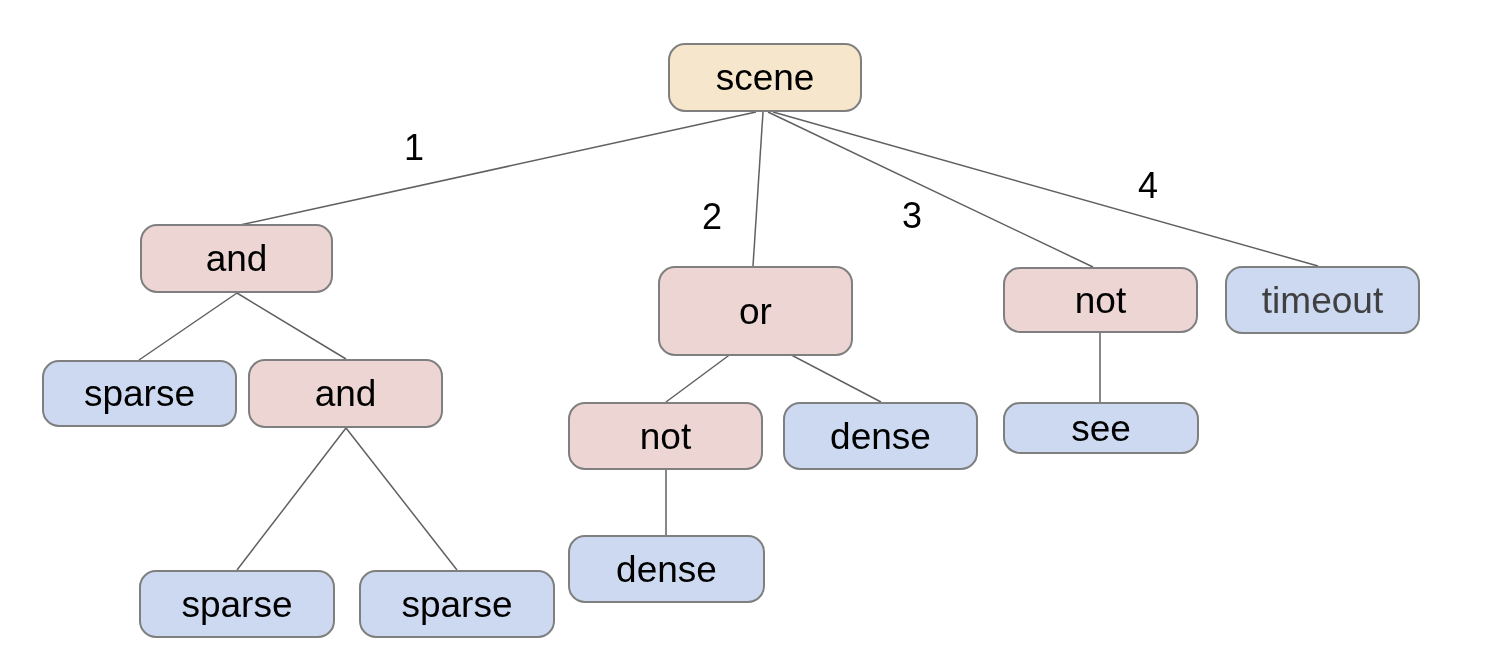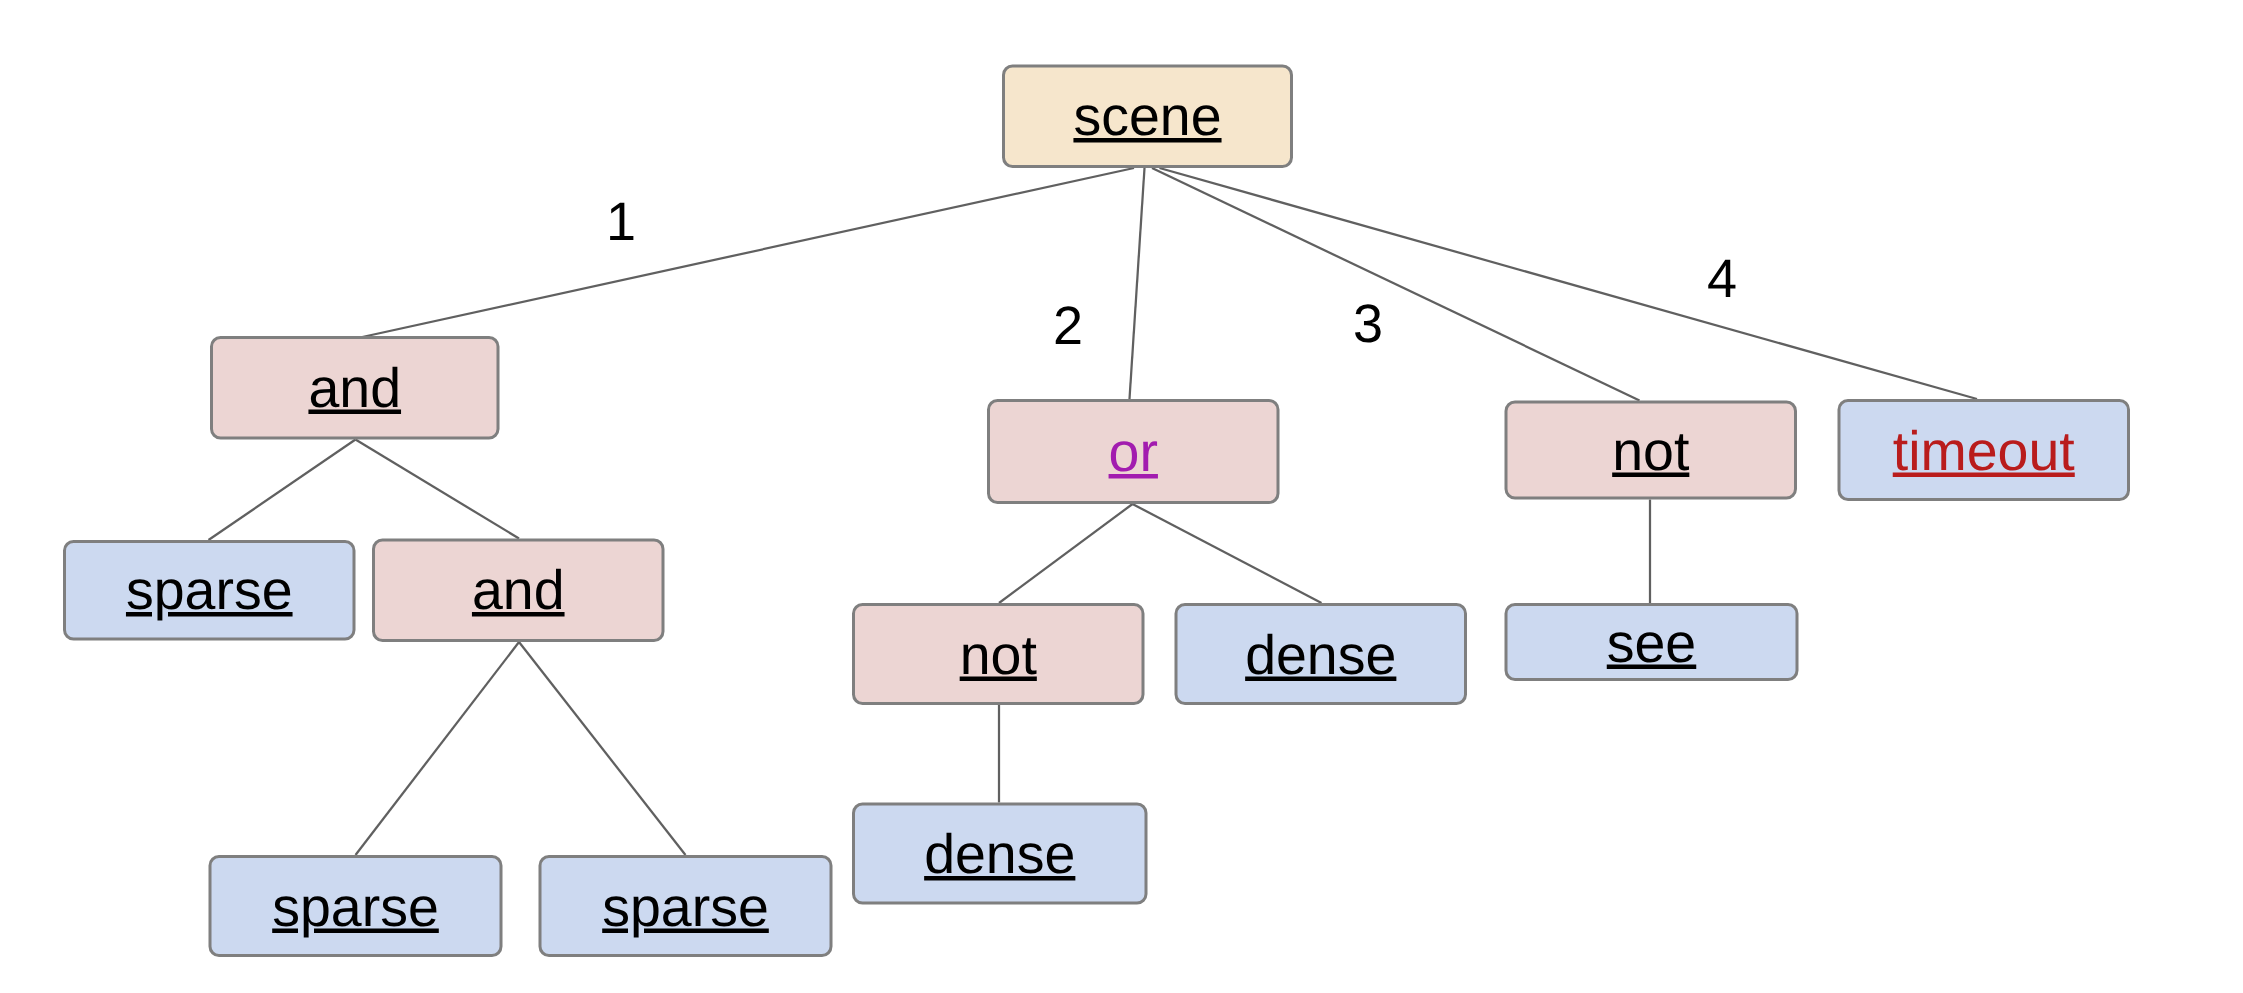"scene" .node { border-radius: 7px -> 17px; text-decoration: underline -> none }
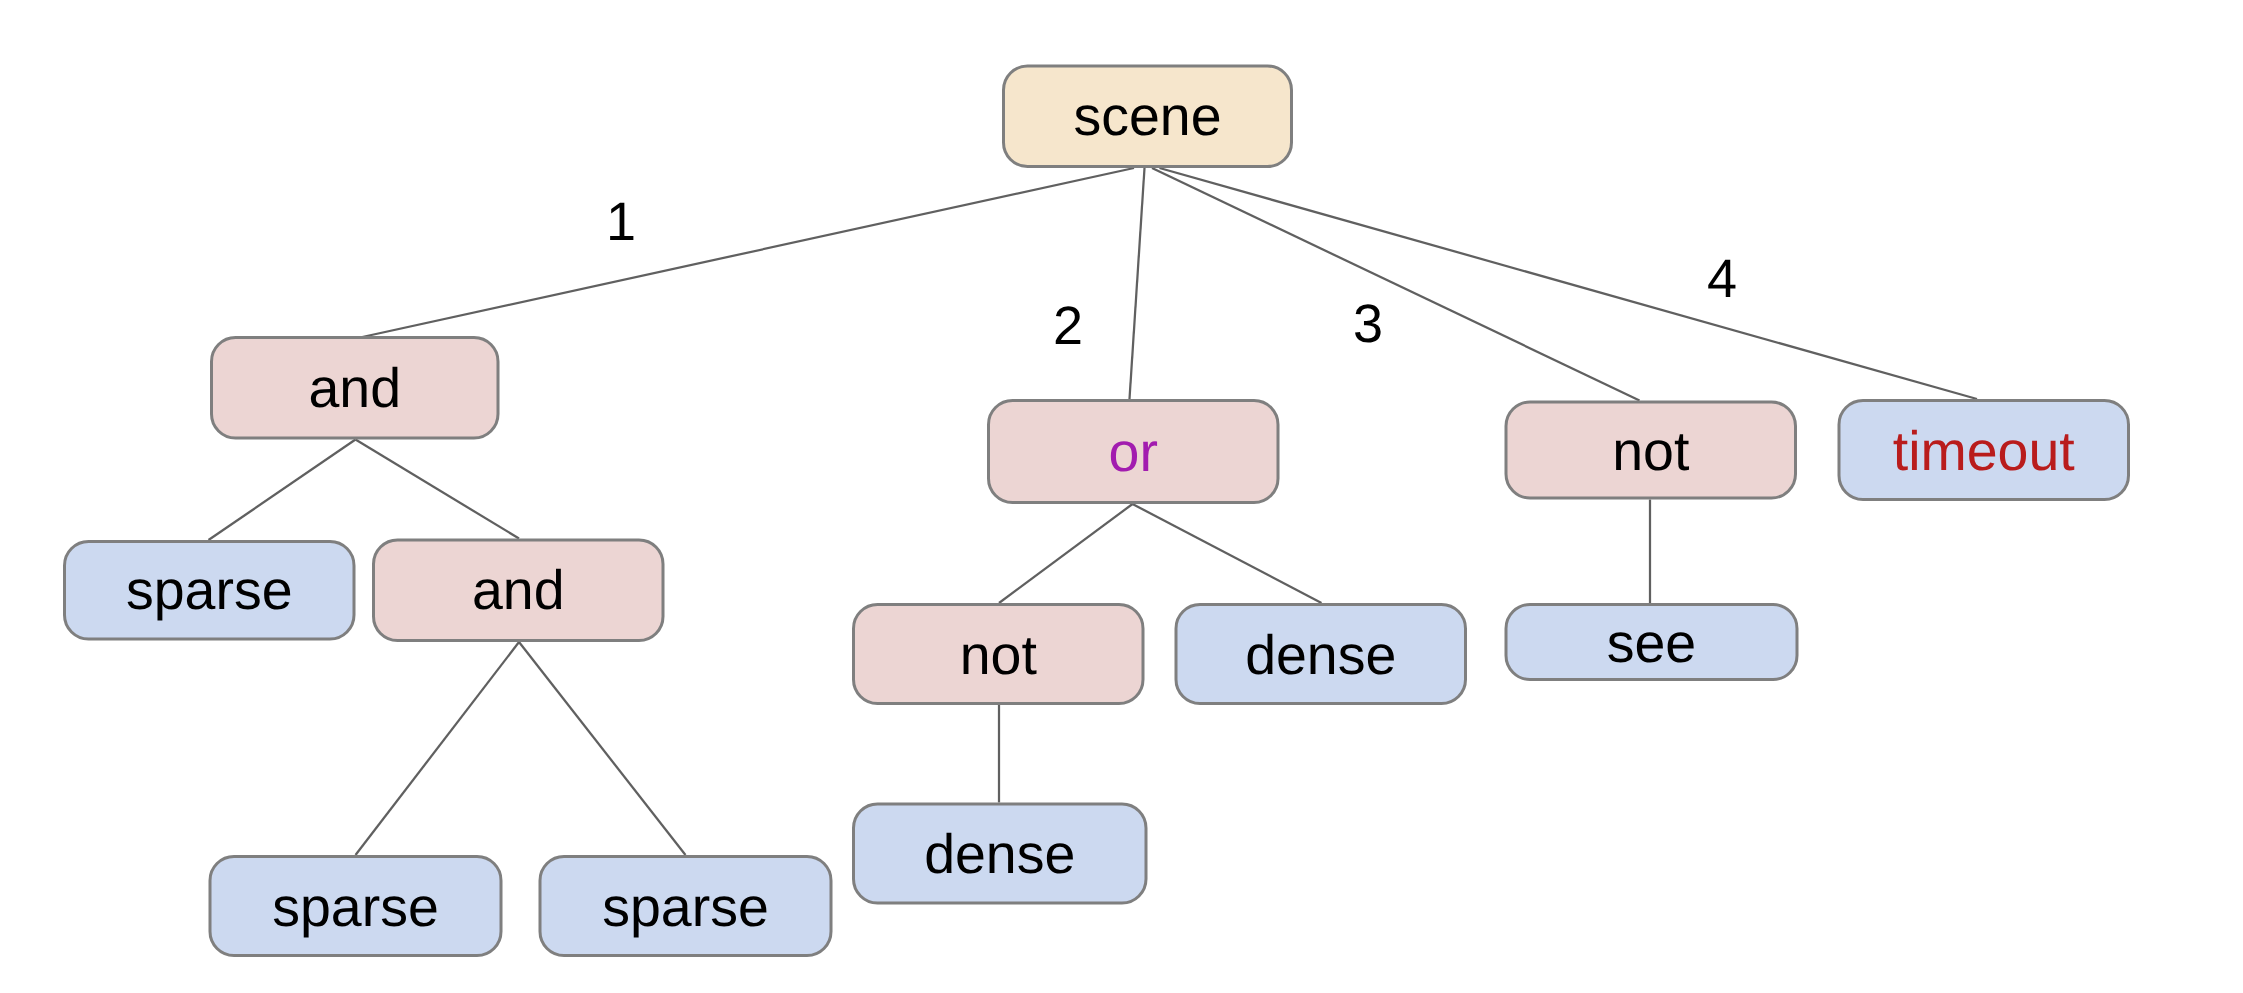"or" div.node { color: #a21caf -> #000000; height: 70px -> 90px }
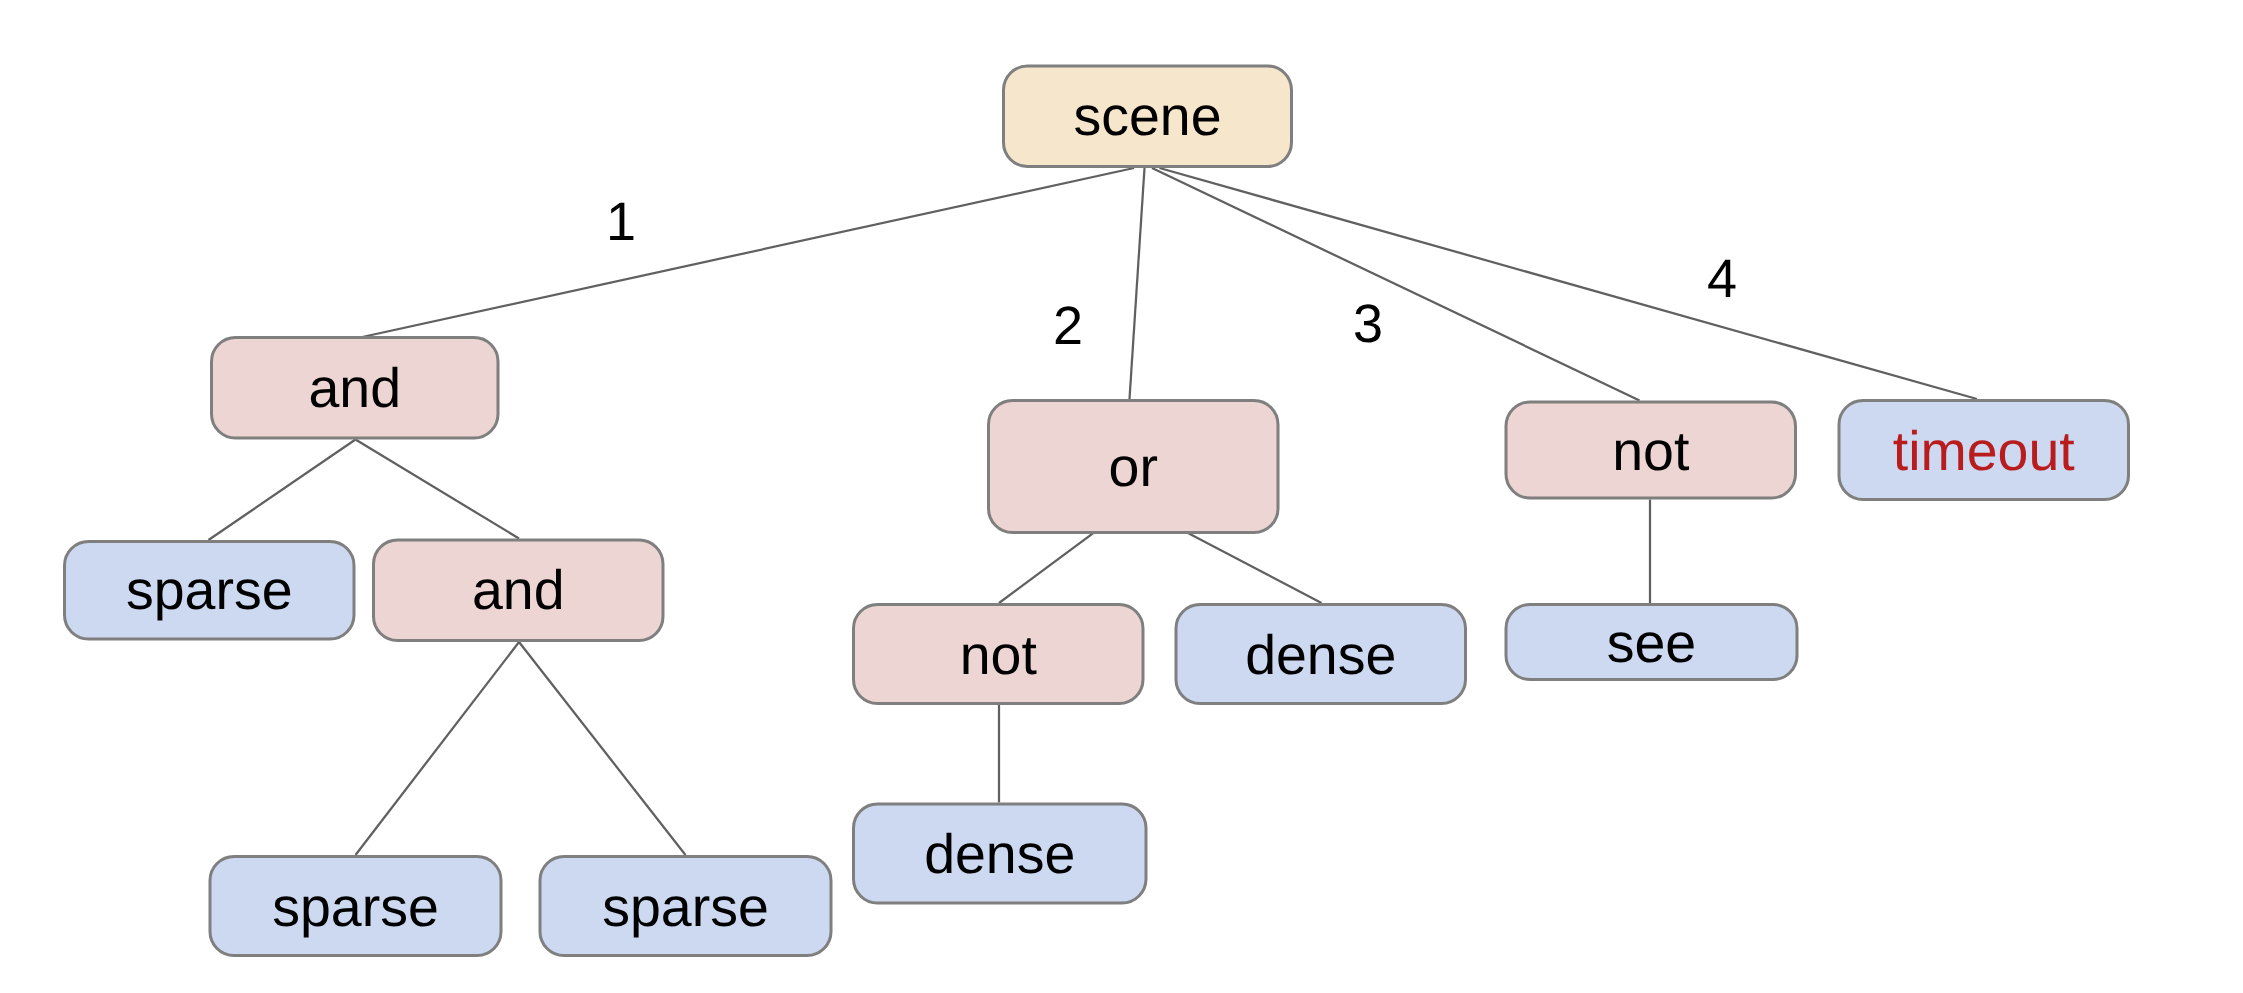"timeout" div.node { color: #b91c1c -> #404040 }
